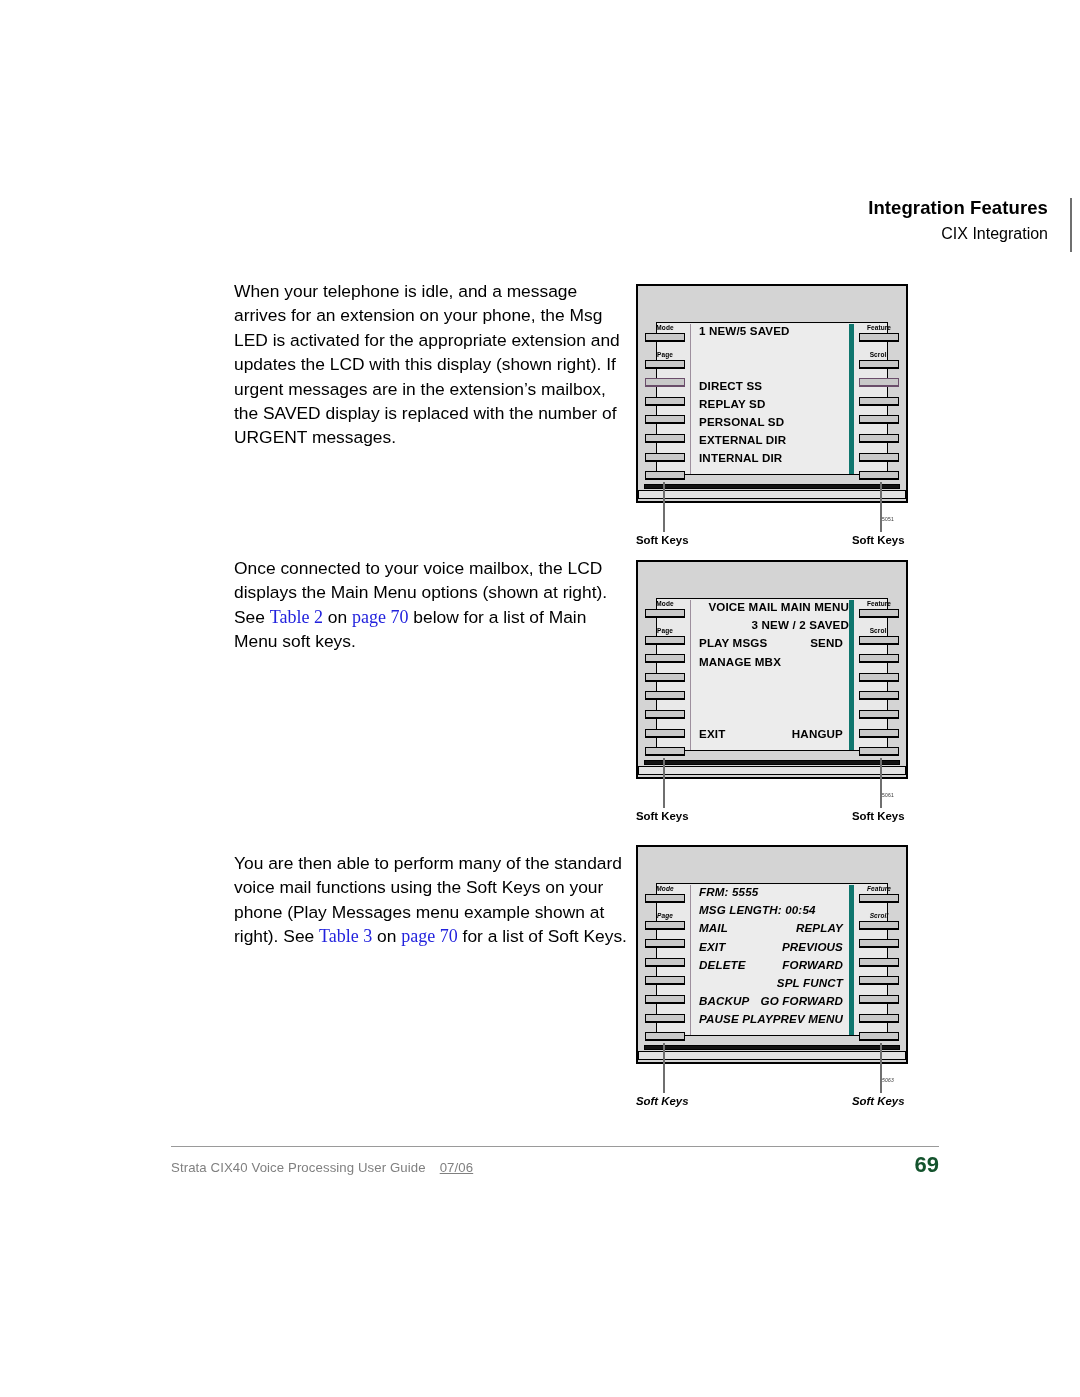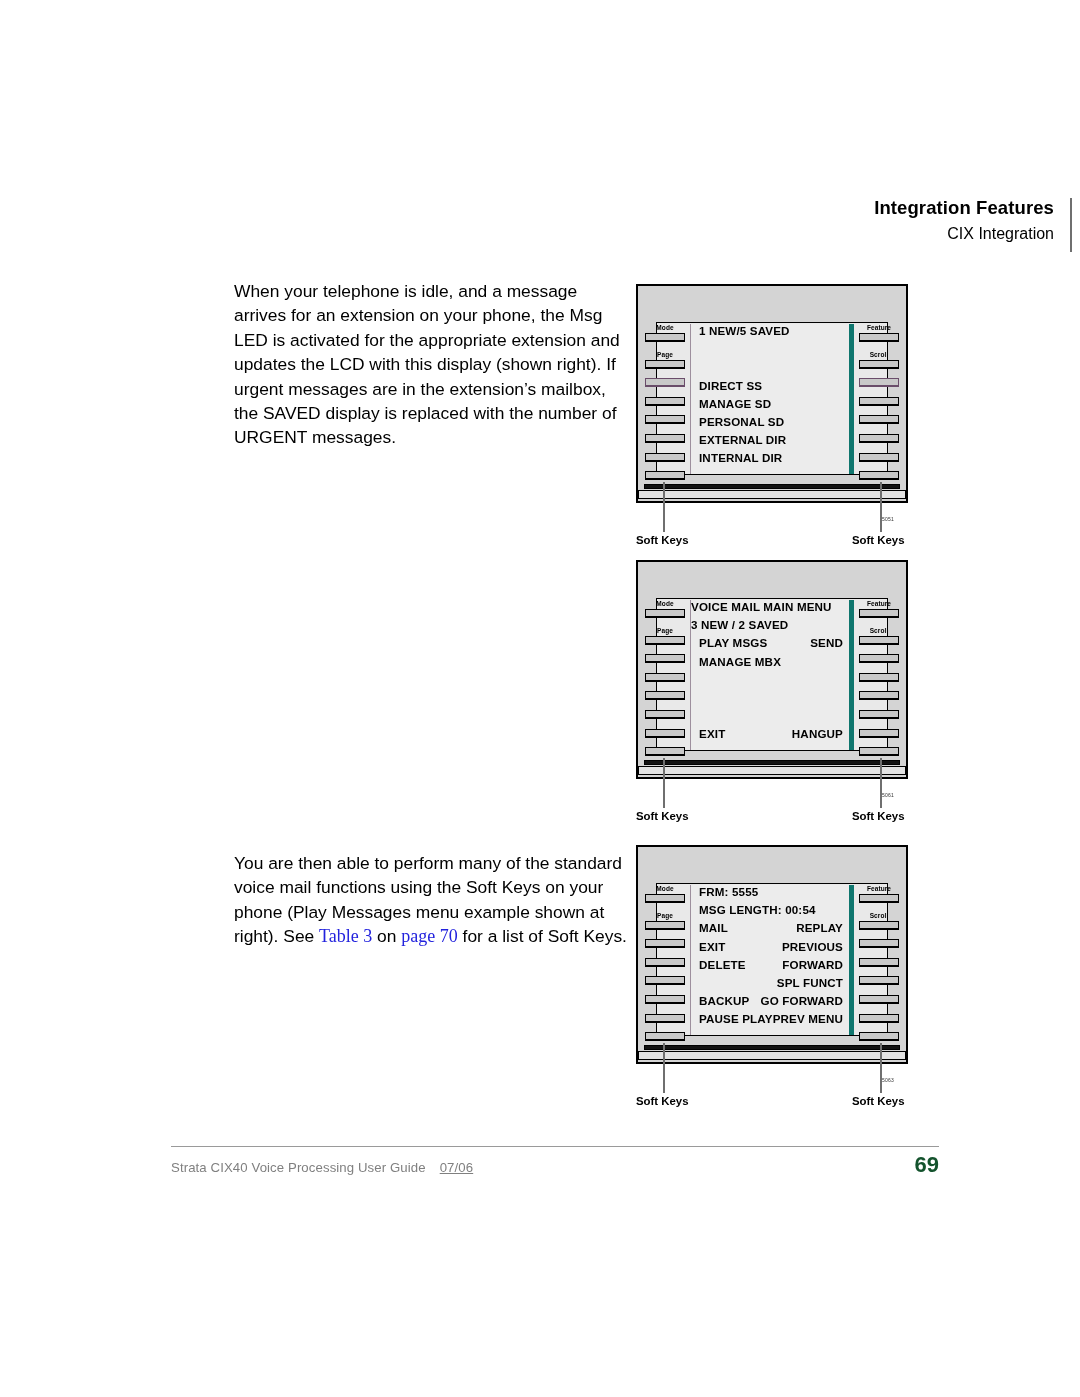"Integration Features" .header-inner { padding-right: 8px -> 14px }
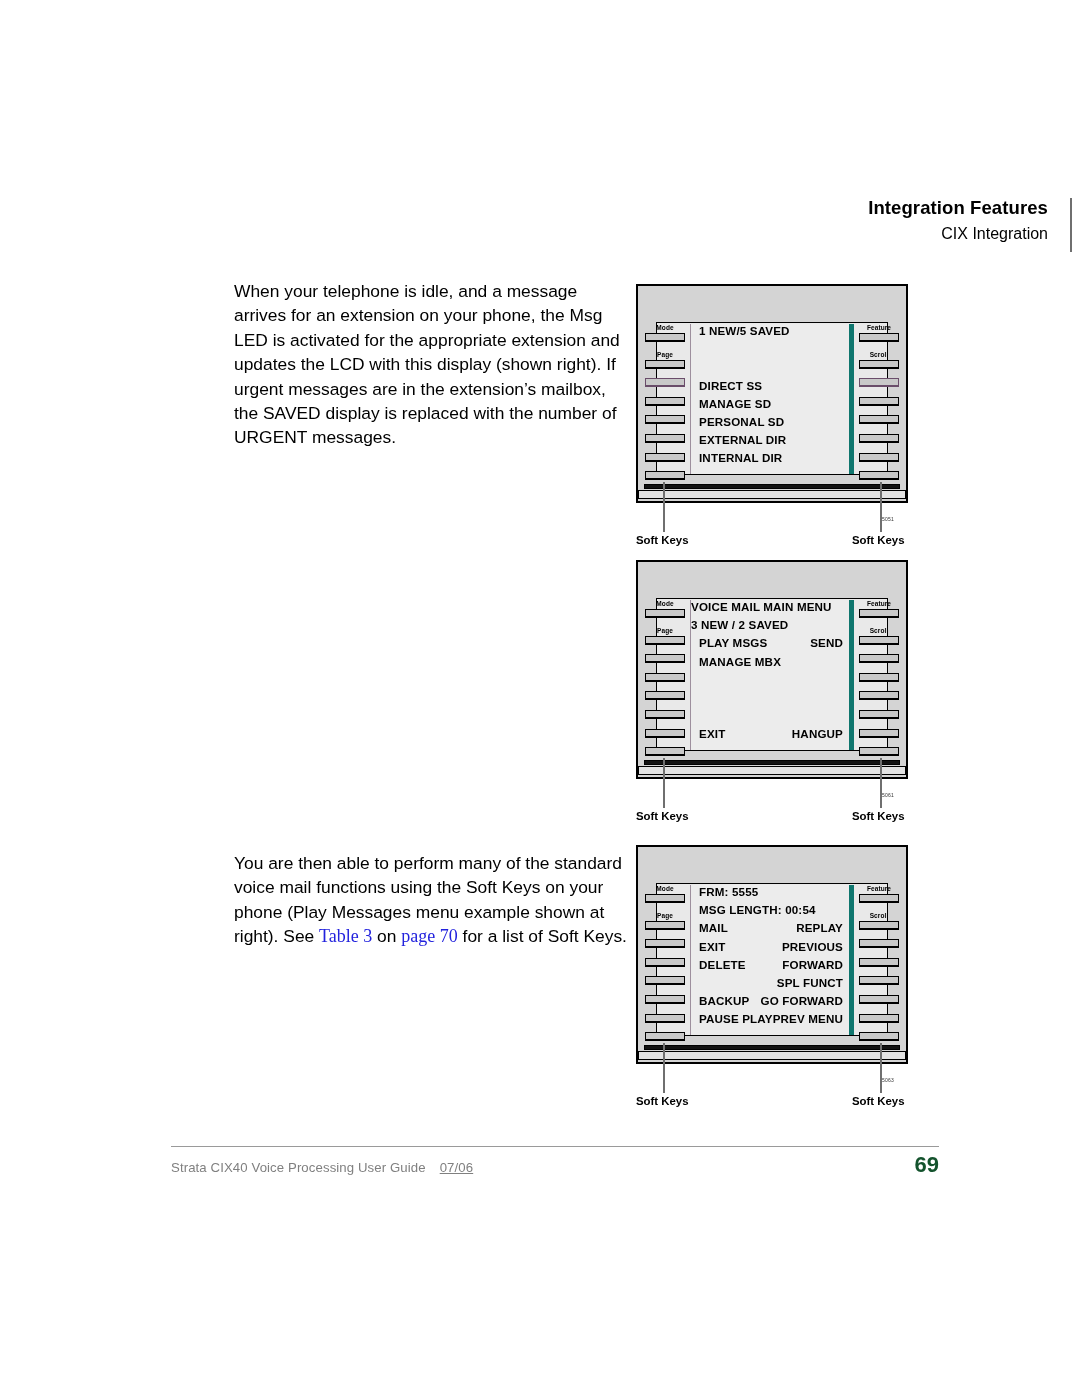"MANAGE SD" span.lcd-left { text: MANAGE -> REPLAY }
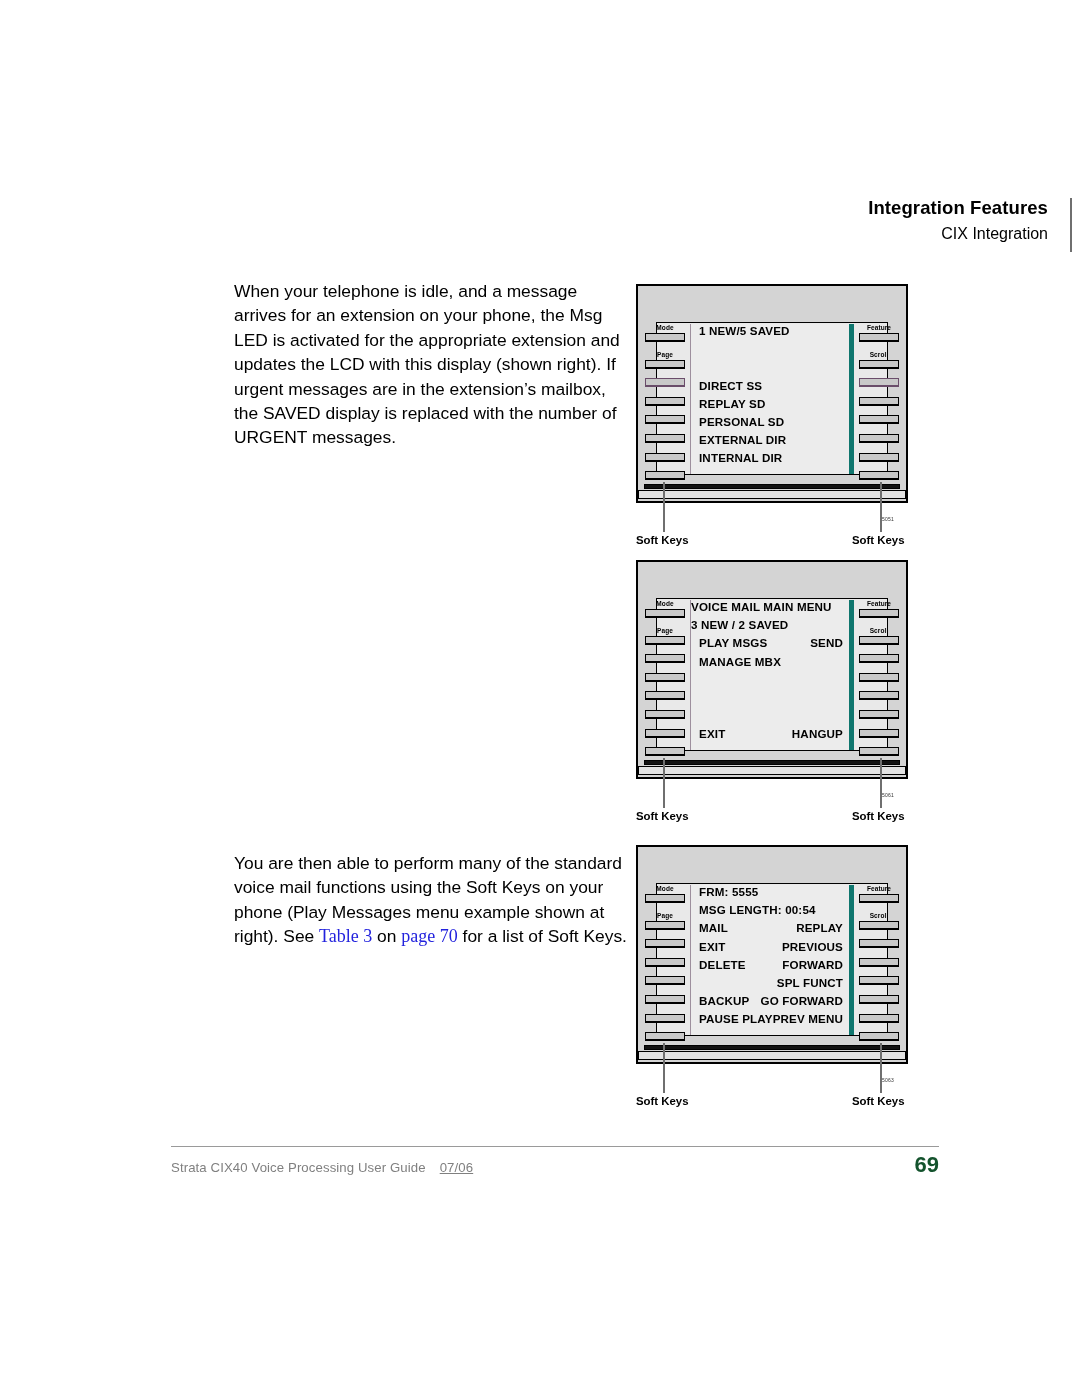"Once connected to your voice" div.para { html: none -> <div> <span>Once connected to your voice mailbox, the LCD displays the Main Menu options (shown at right). See </span><span>Table 2</span><span> on </span><span>page 70</span><span> below for a list of Main Menu soft keys.</span> </div> }
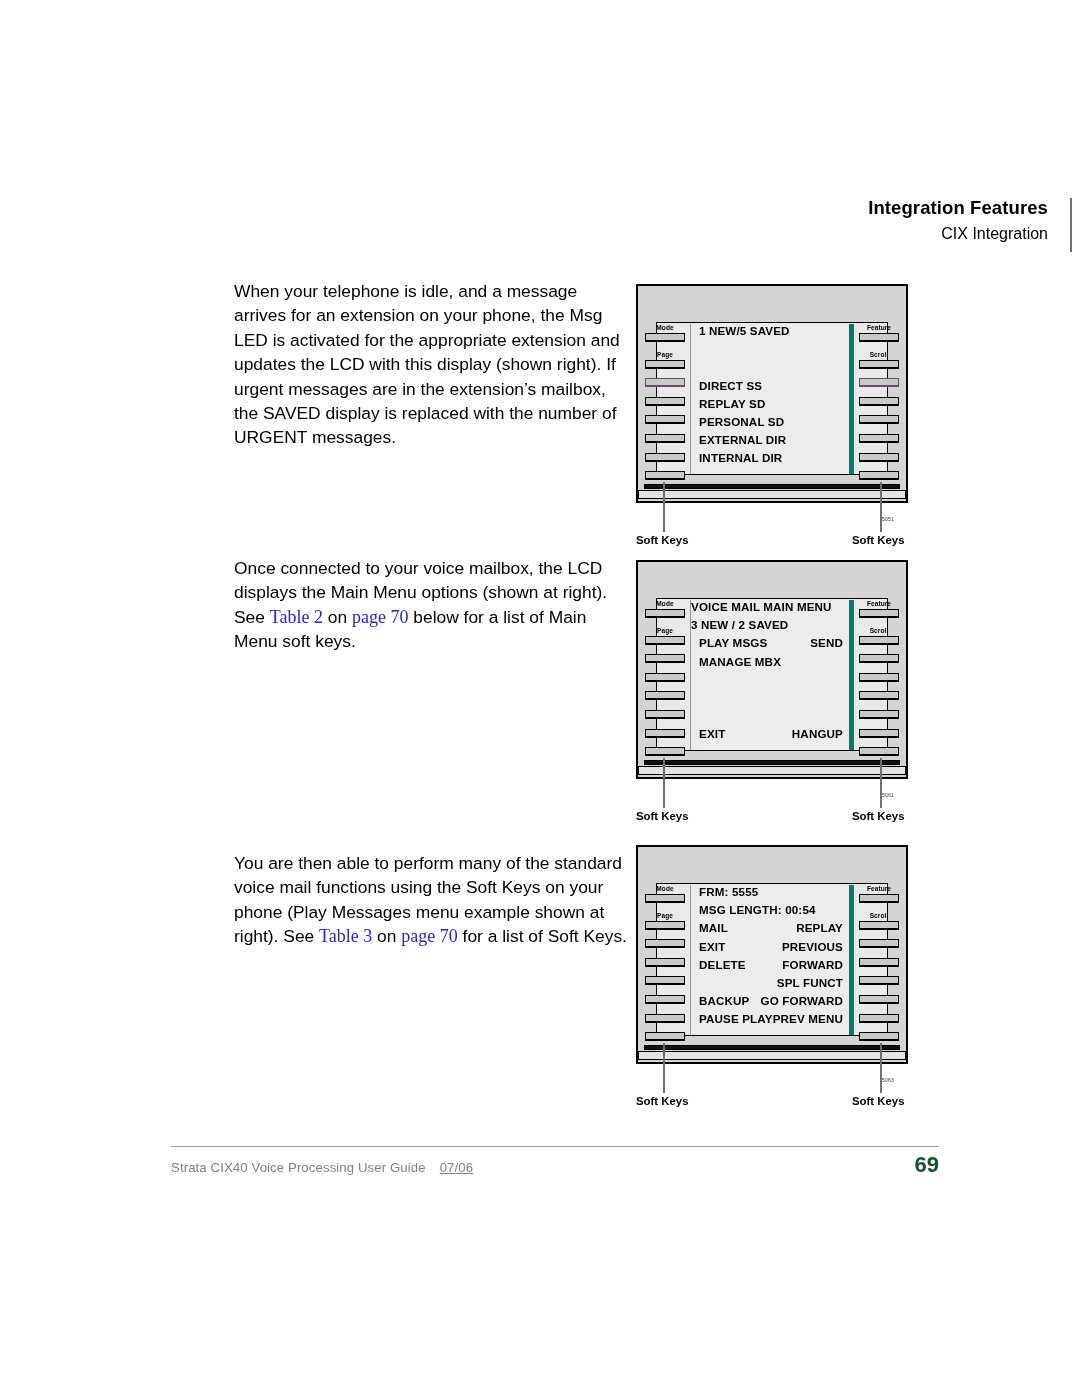"VOICE MAIL MAIN MENU" .lcd-center { text-align: left -> right }
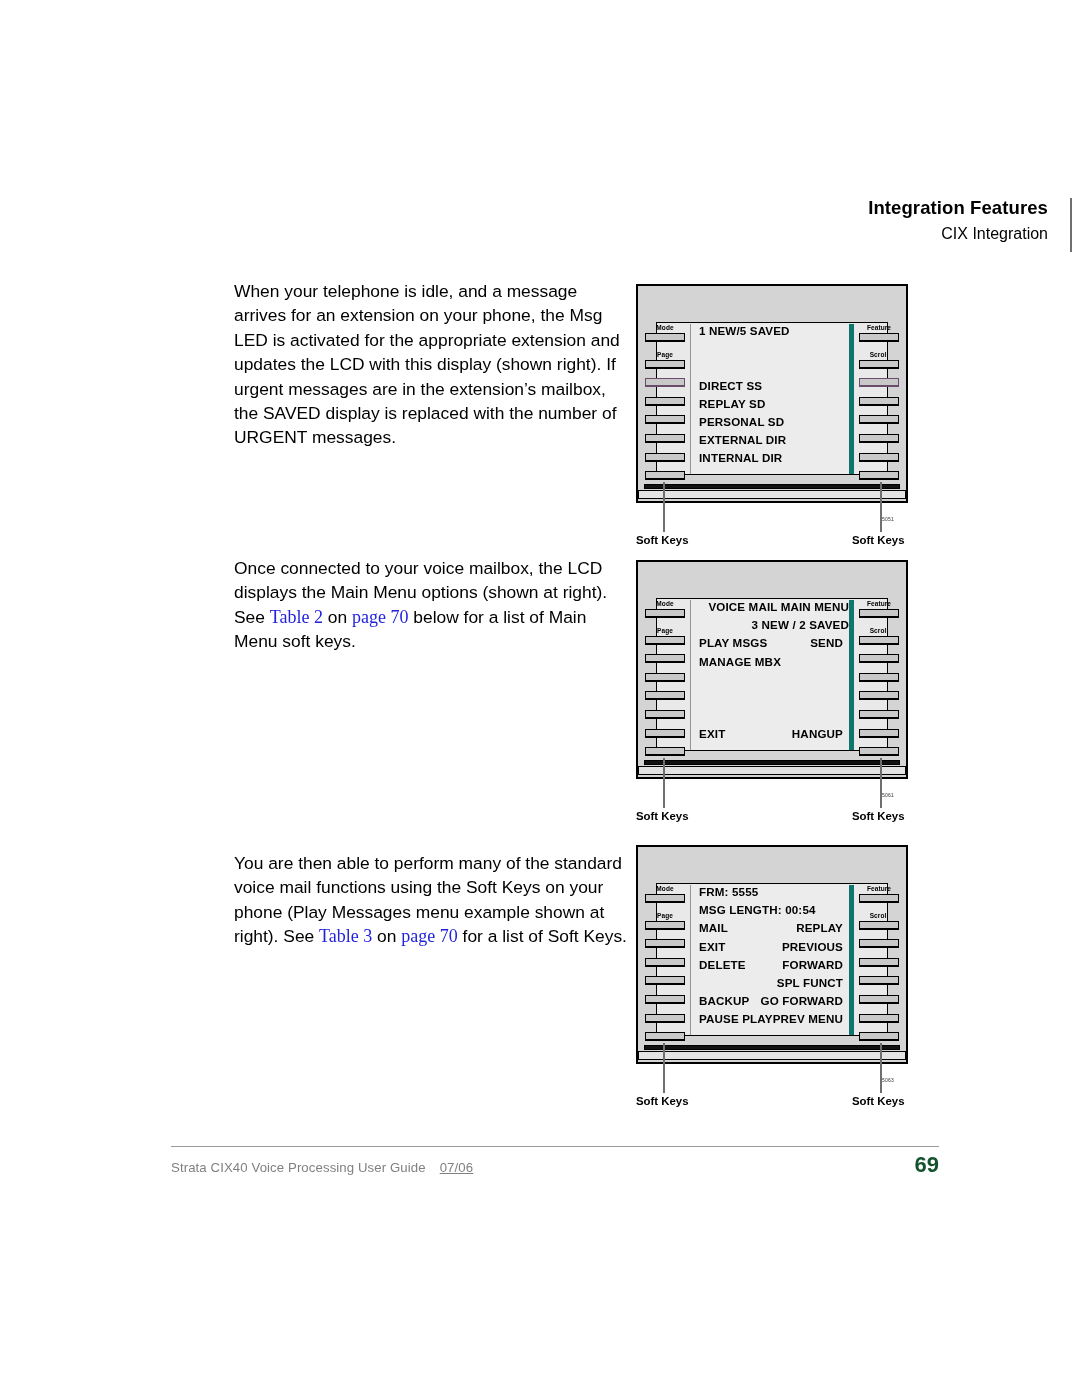"FRM: 5555" #fig3 { font-style: none -> italic }
